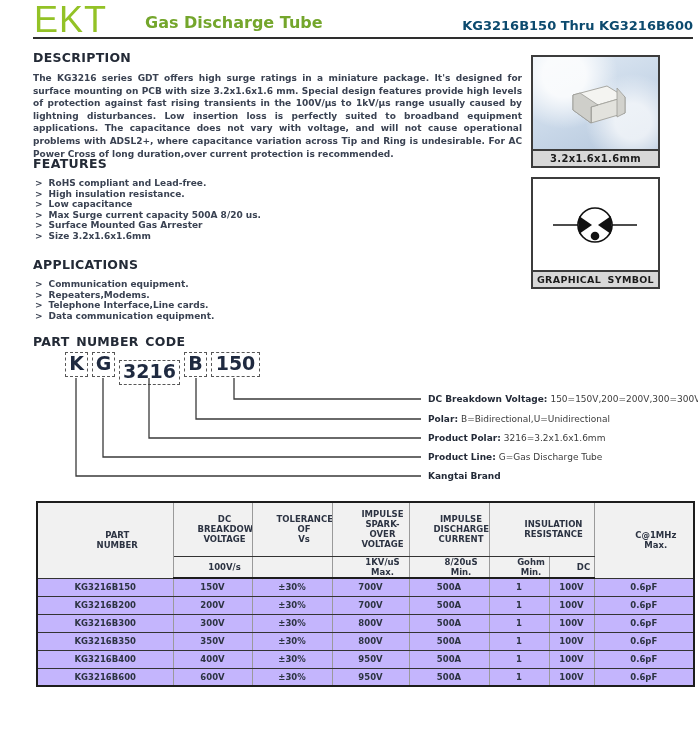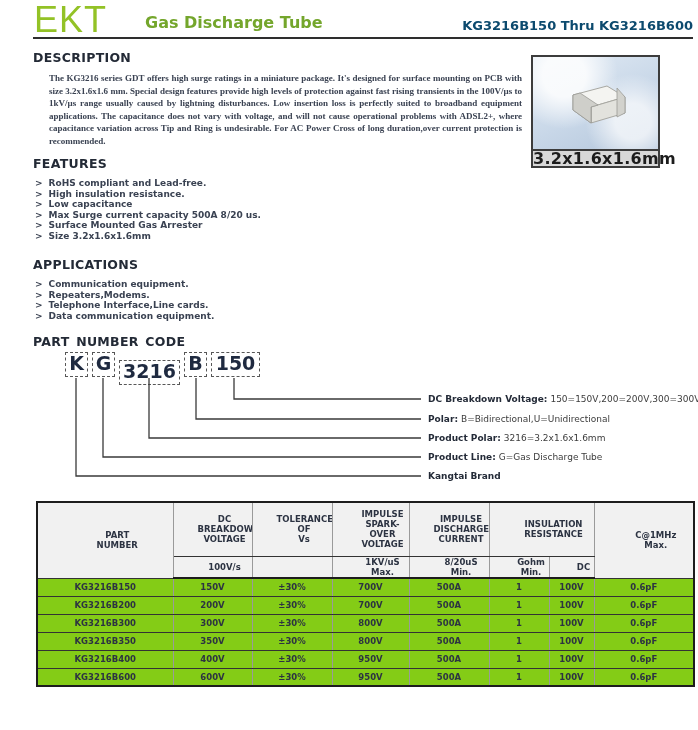"The KG3216 series GDT offers" .desc-text { font-family: Liberation Serif, serif -> none; margin: 7px 0 0 16px -> 7px 0 0 0 }
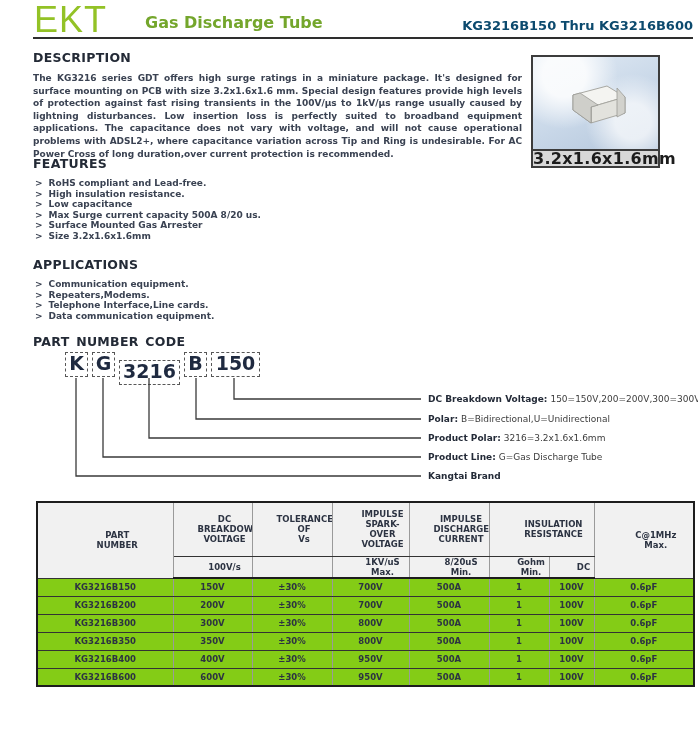"3.2x1.6x1.6mm" .box-caption { font-size: 16px -> 10px }
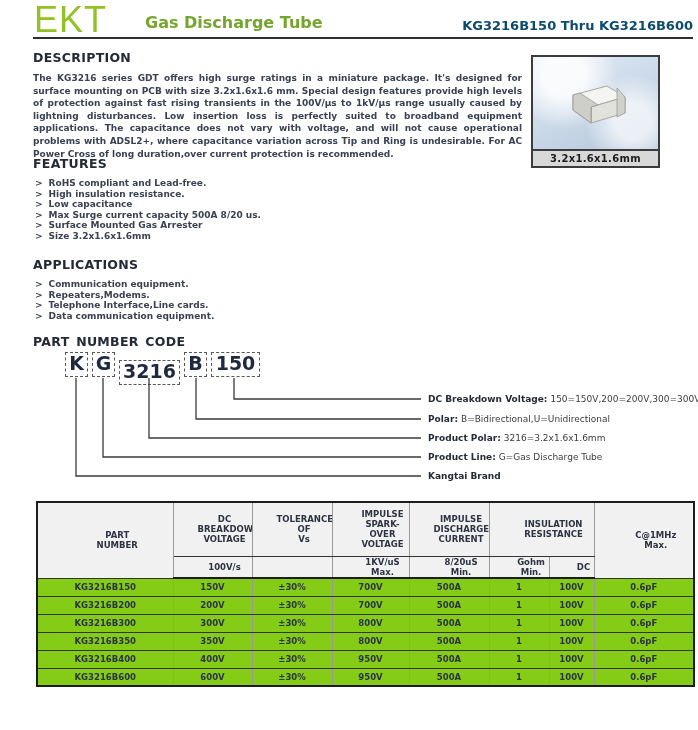"GRAPHICAL SYMBOL" div.side-box { html: none -> <div> <div> <svg> <line></line> <circle></circle> <polygon></polygon> <polygon></polygon> <circle></circle> </svg> </div> <div>GRAPHICAL SYMBOL</div> </div> }
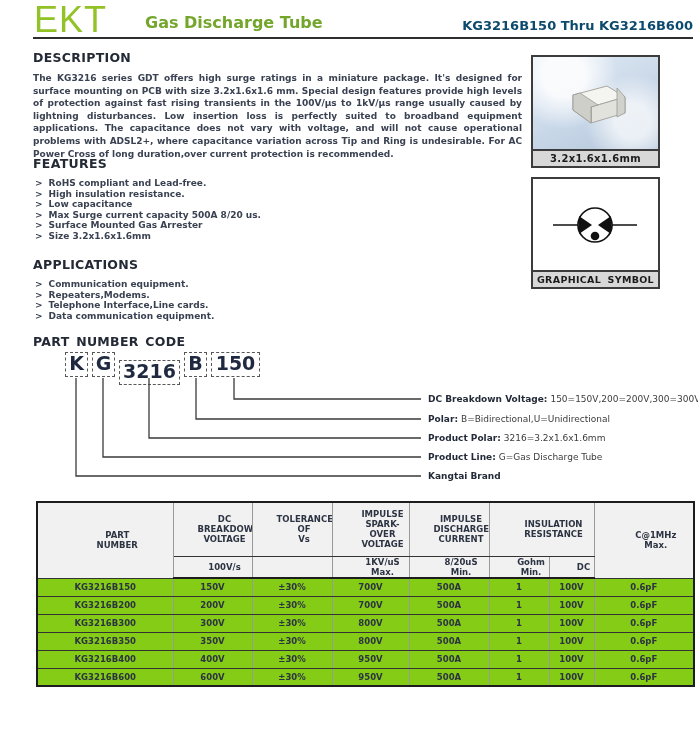"KG3216B150" table.elec tbody td { background: #84cc16 -> #c4b5fd }
